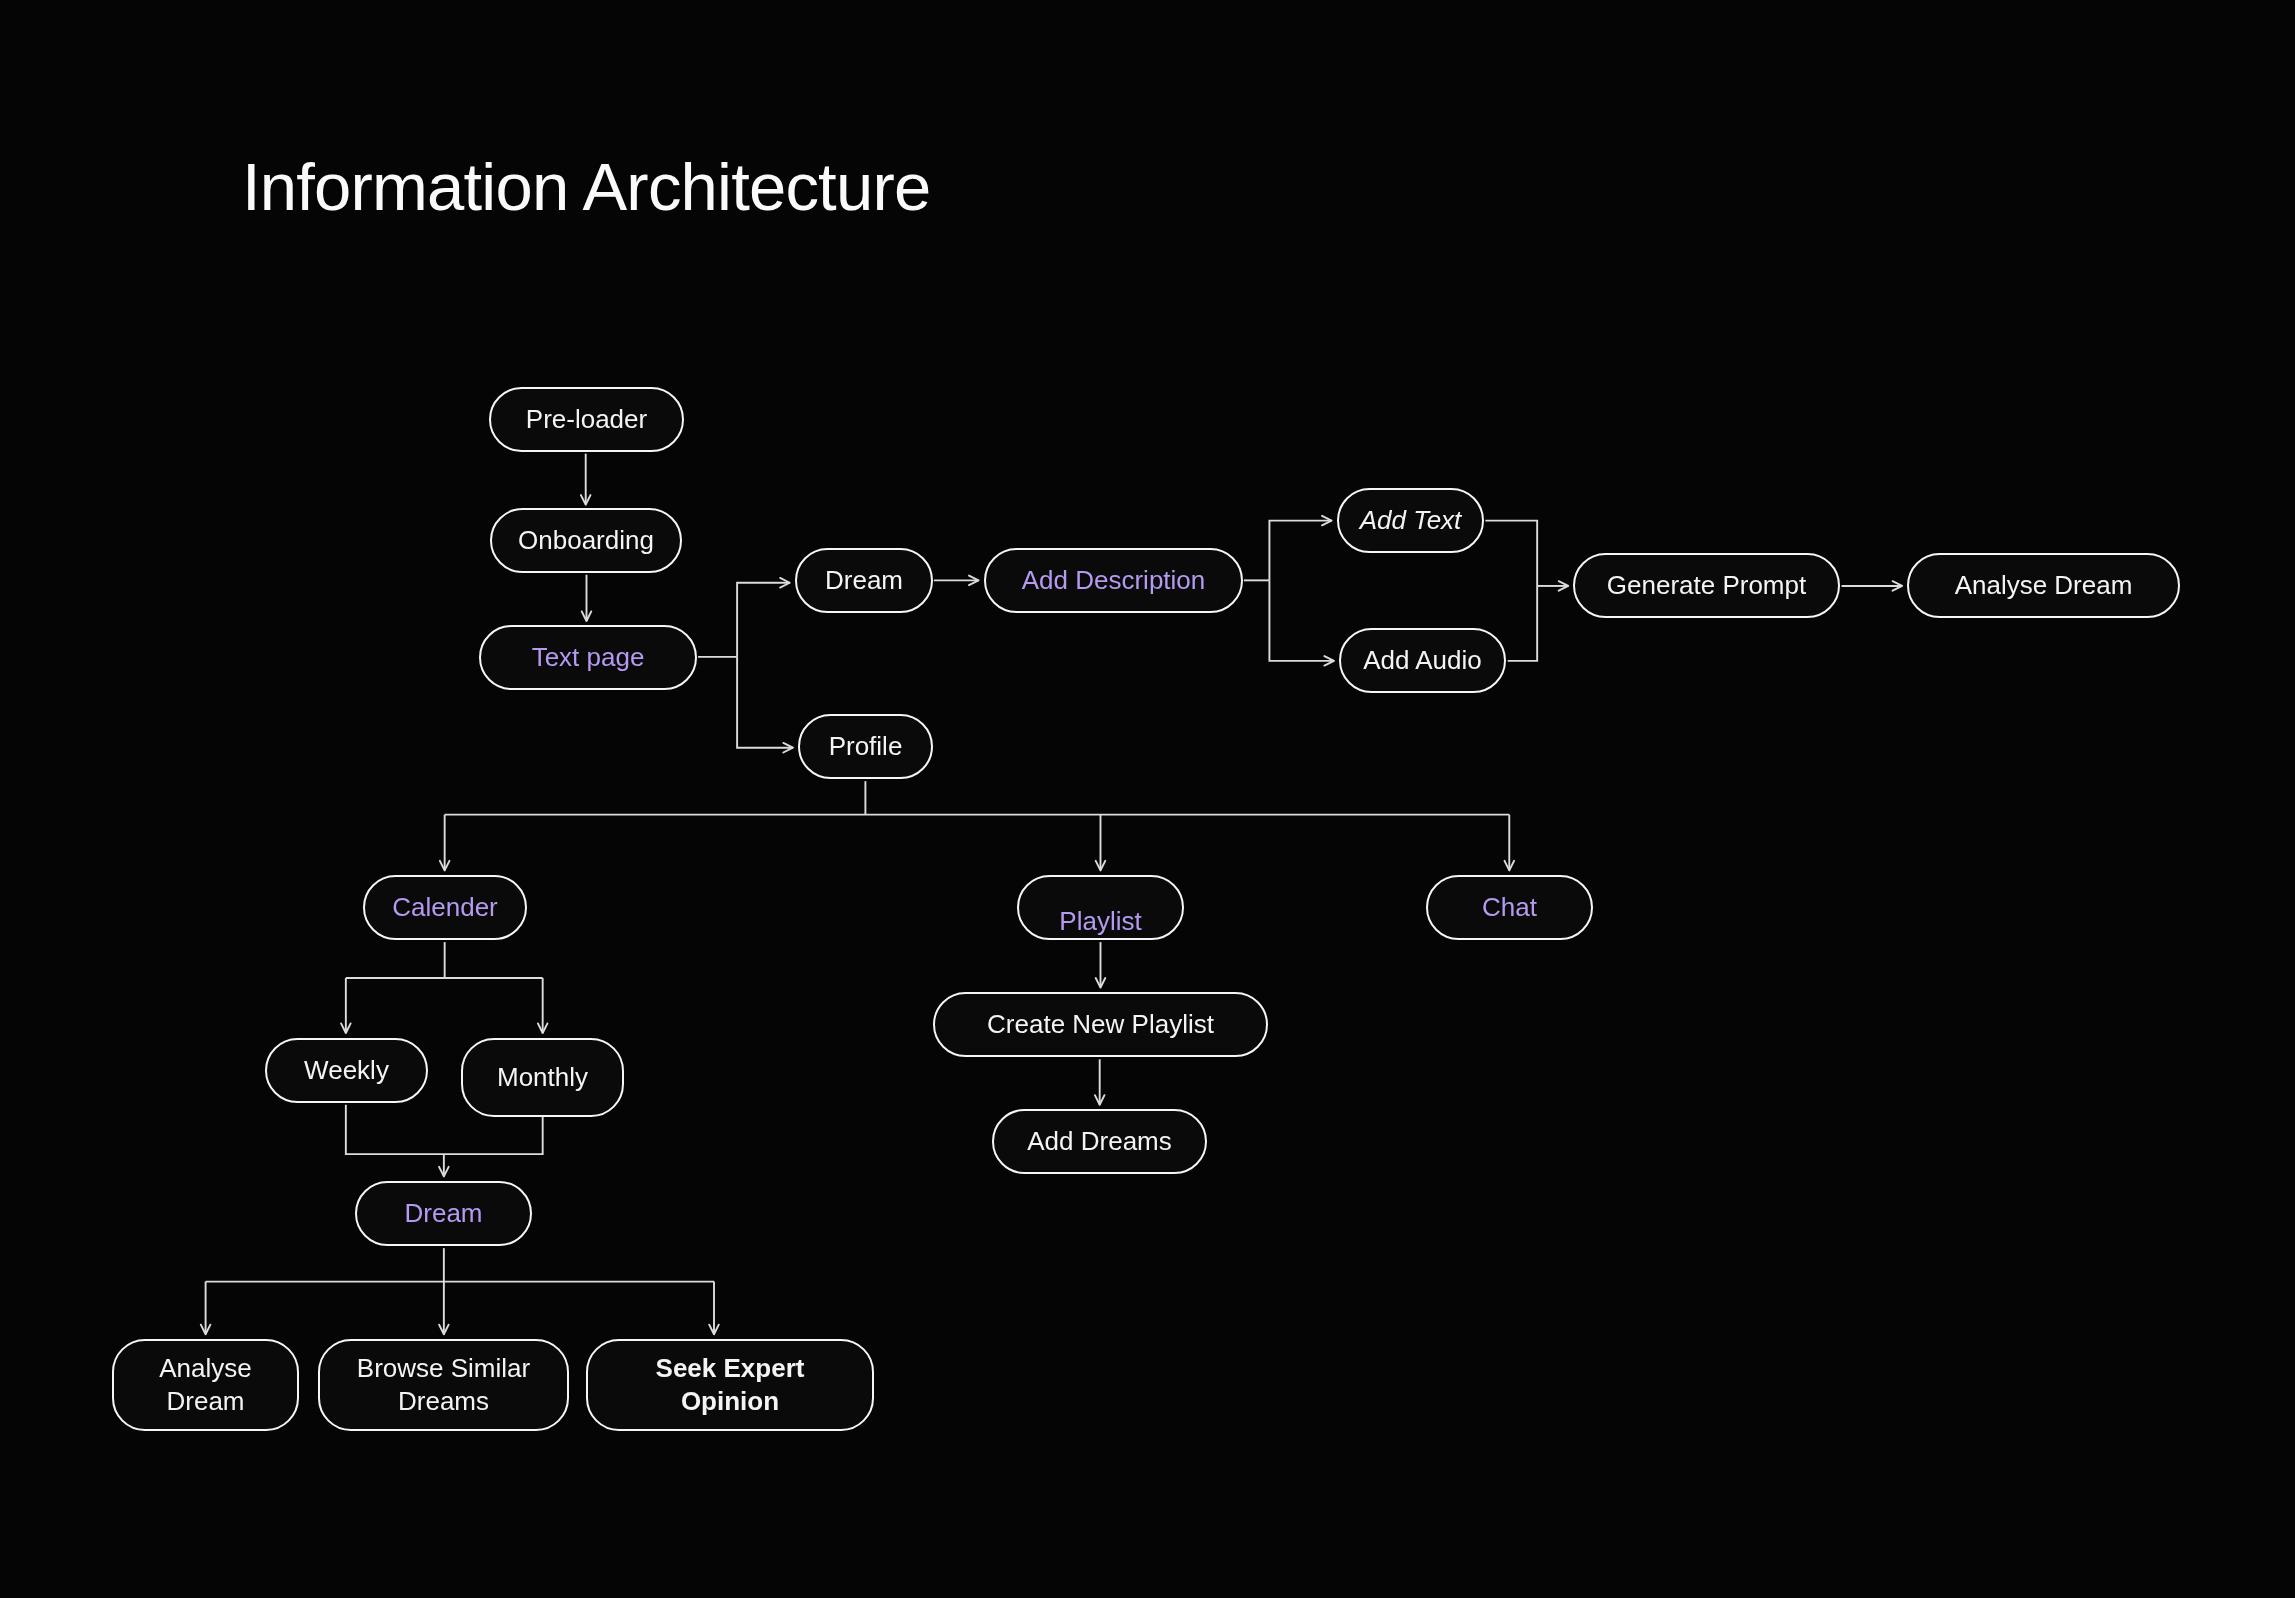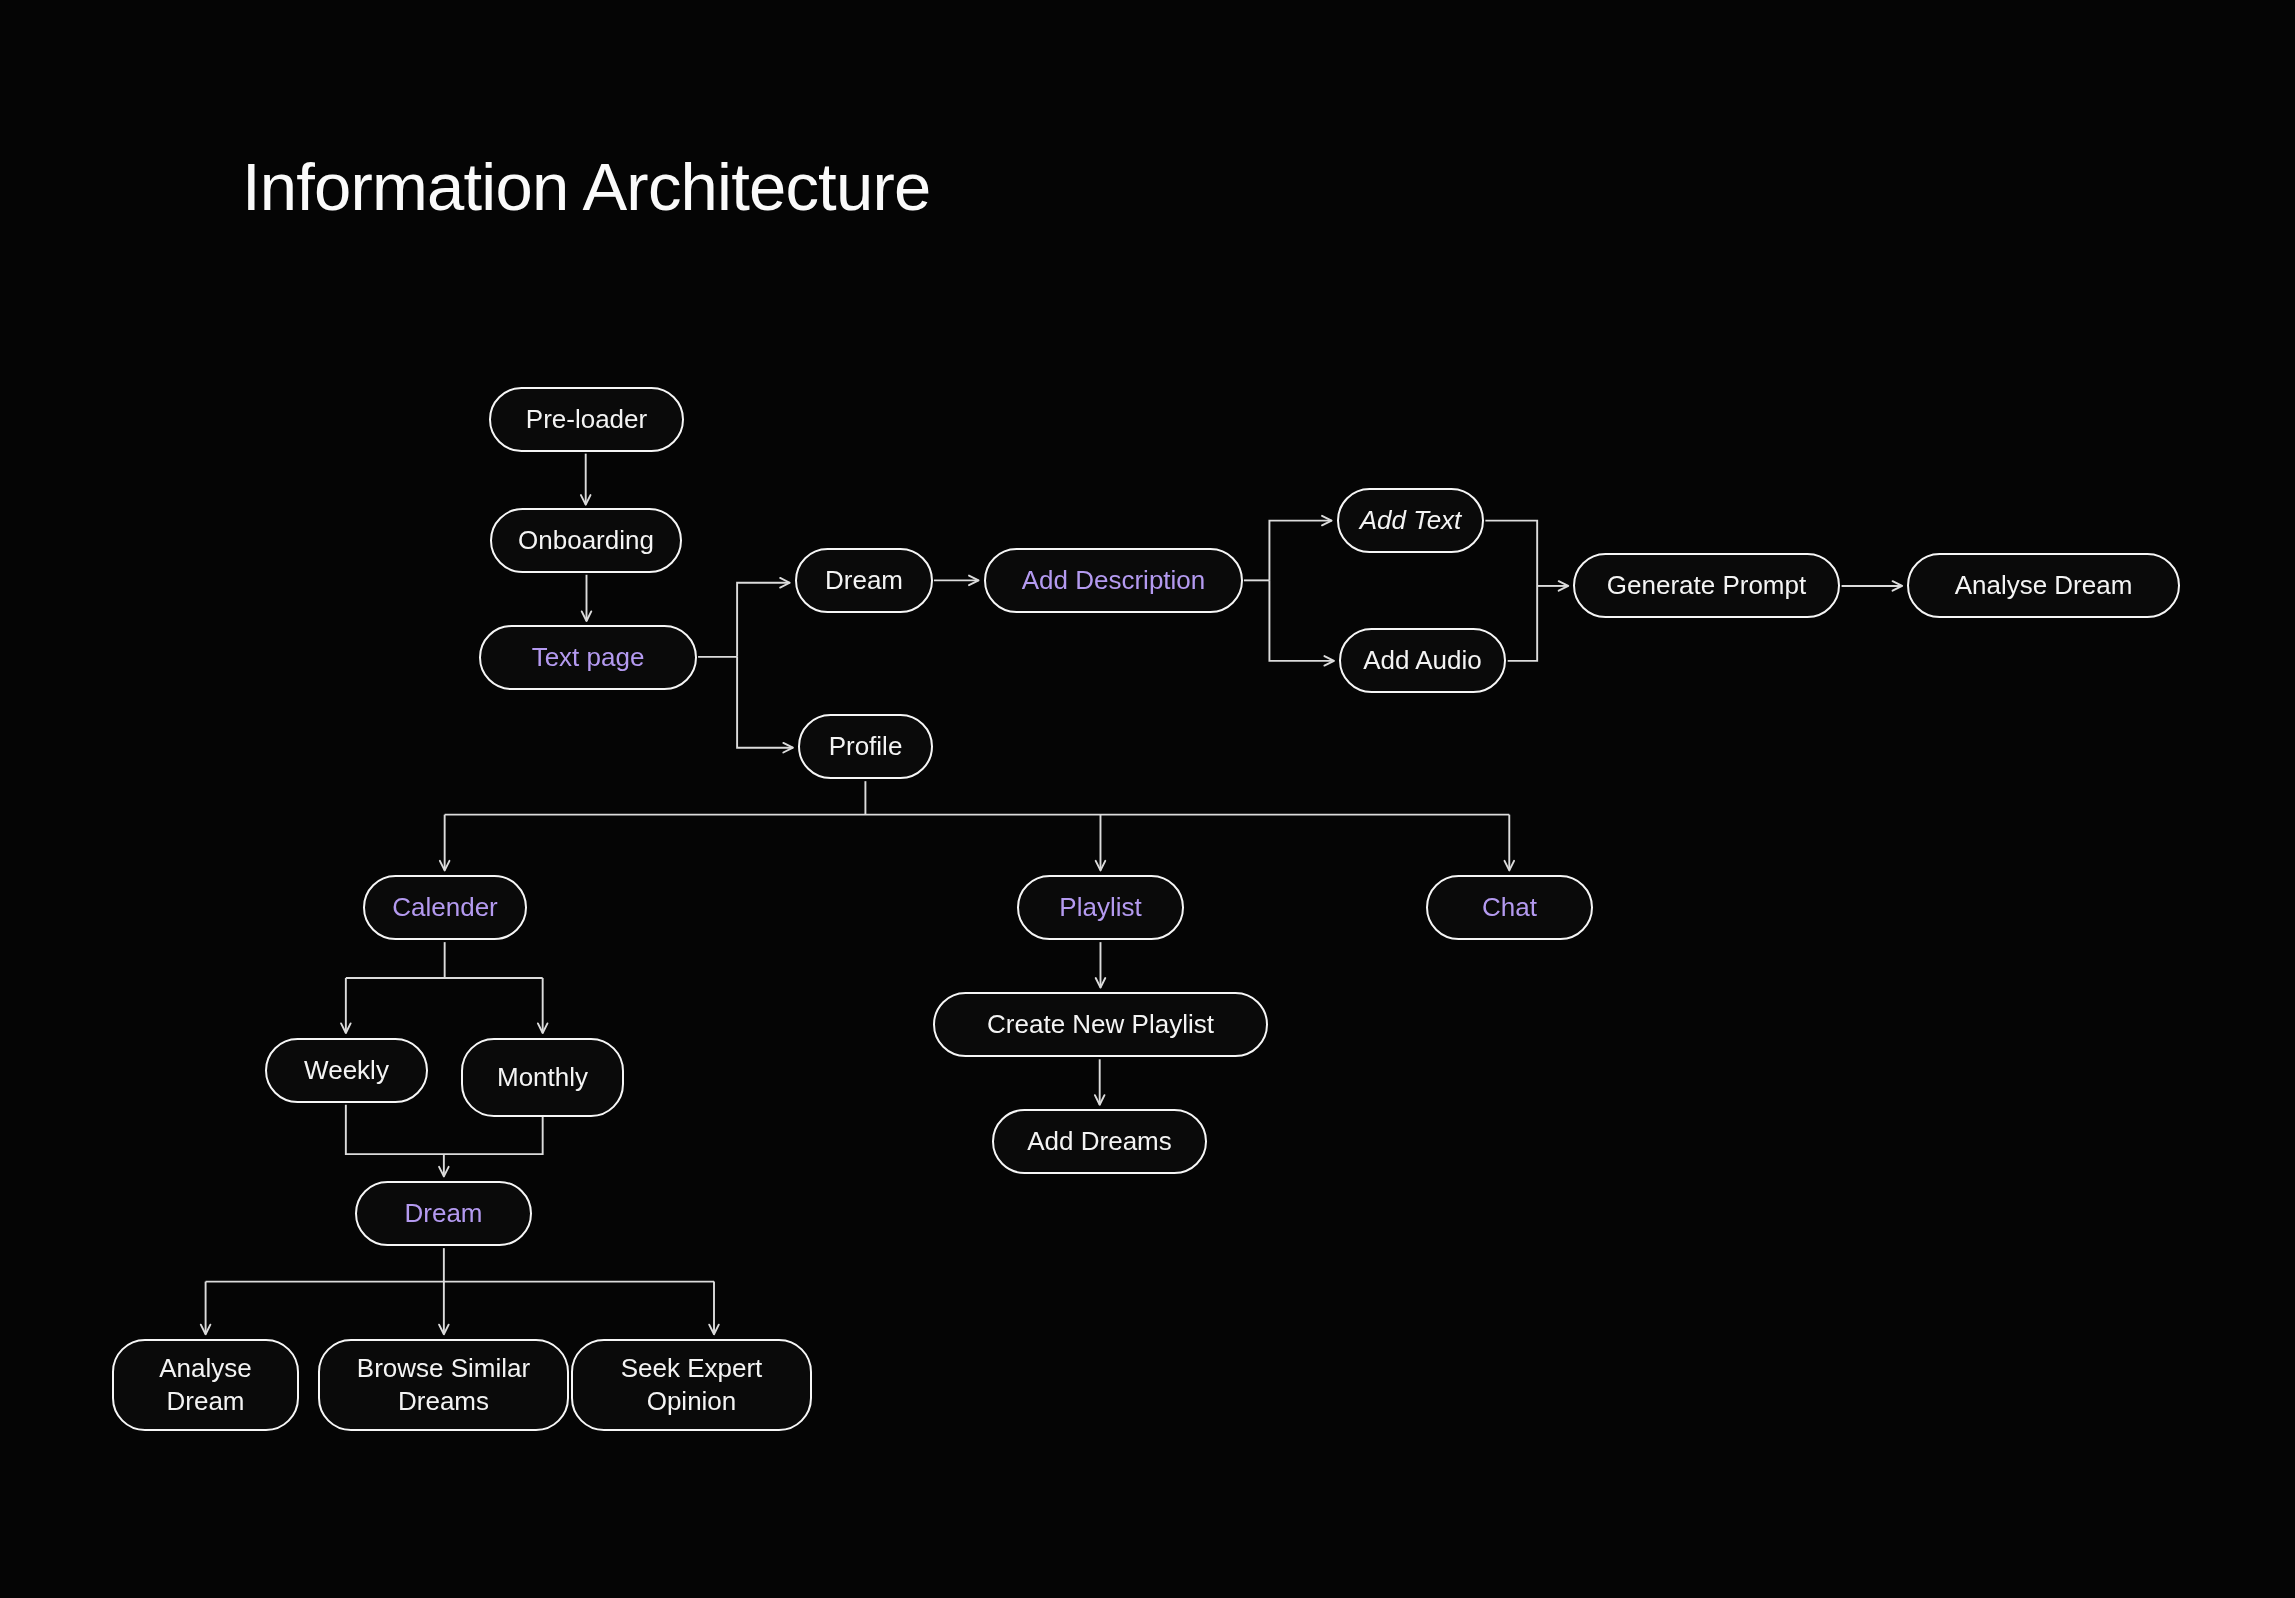"Playlist" div.node { align-items: none -> flex-end }
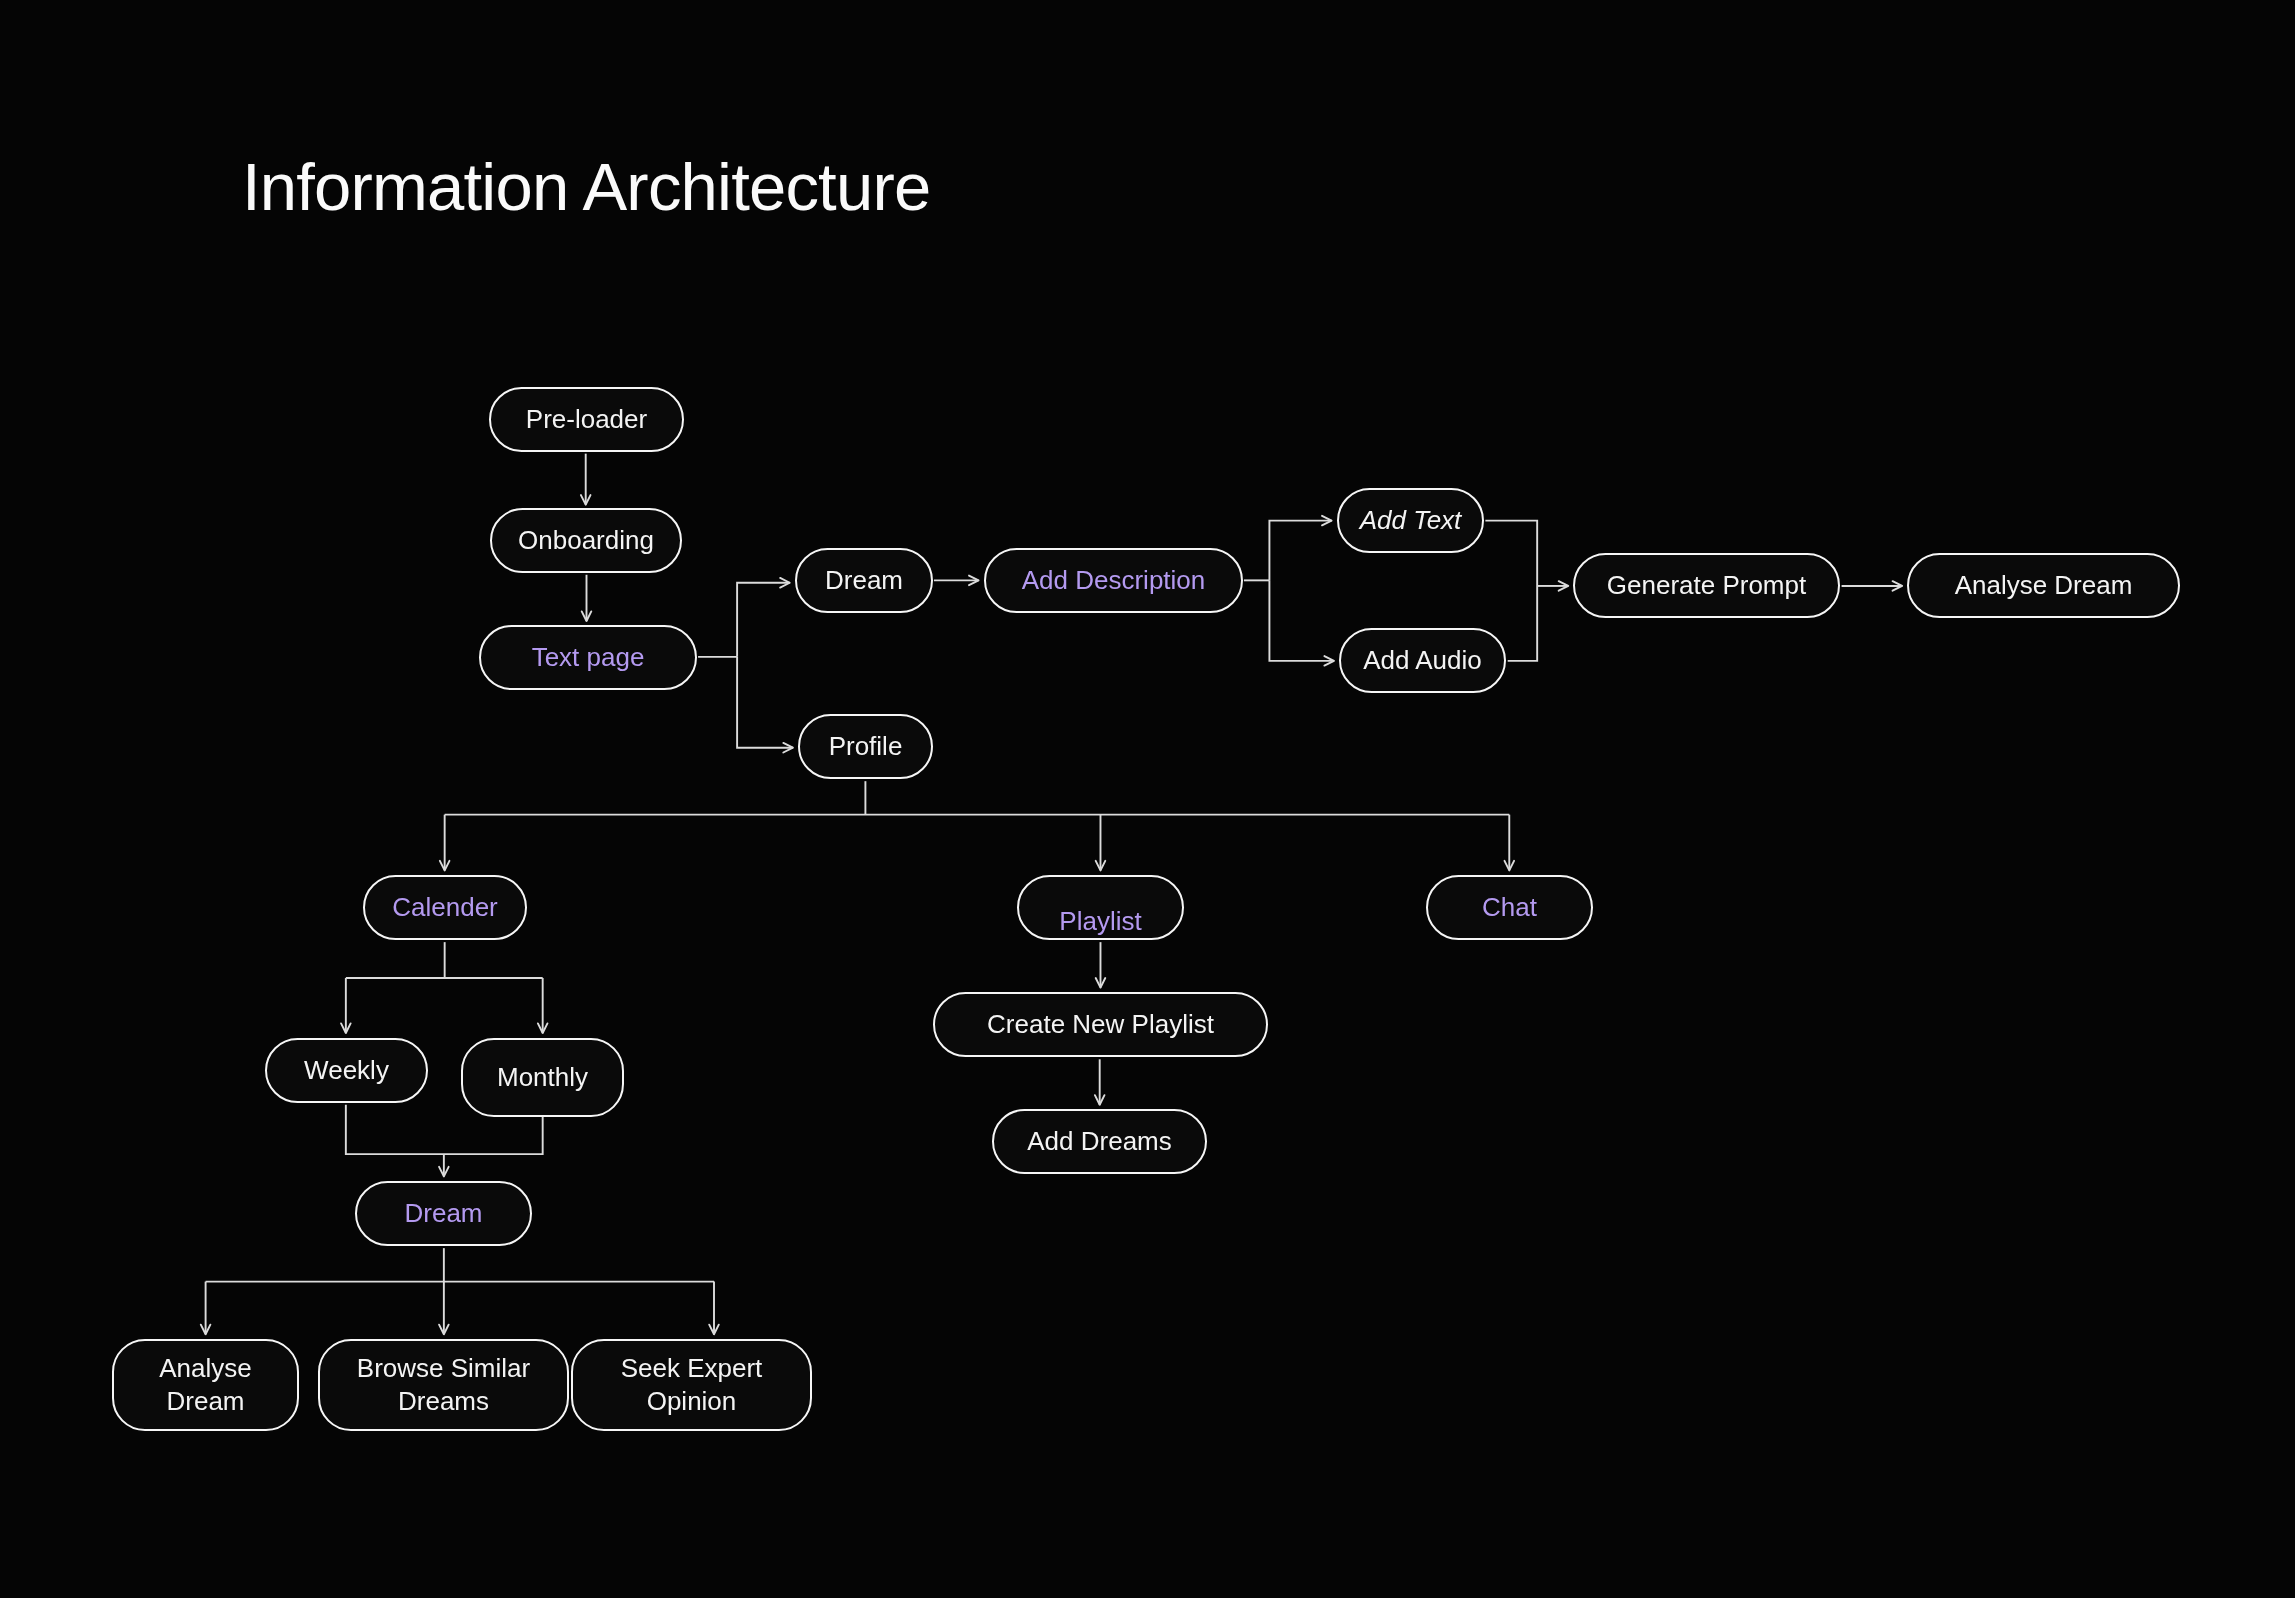"Seek Expert" div.node { font-weight: none -> bold; left: 571px -> 586px; width: 241px -> 288px }
